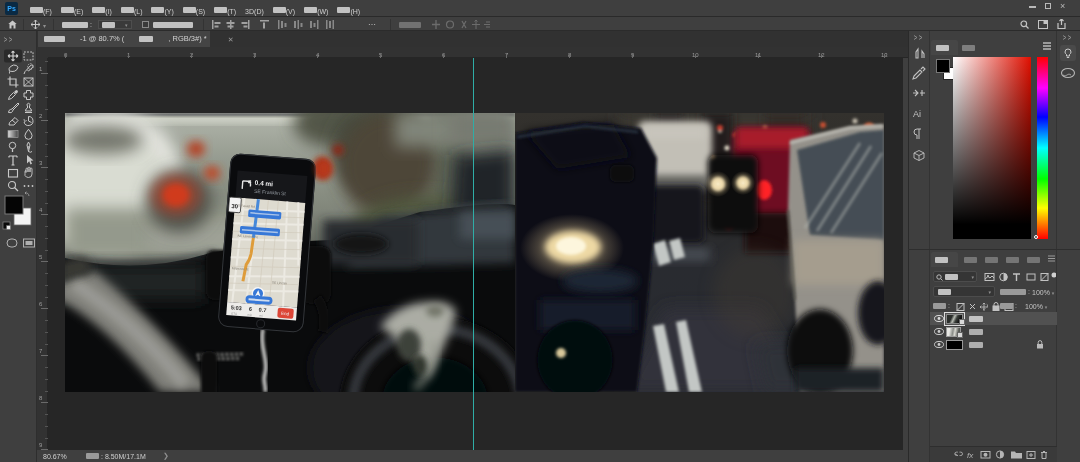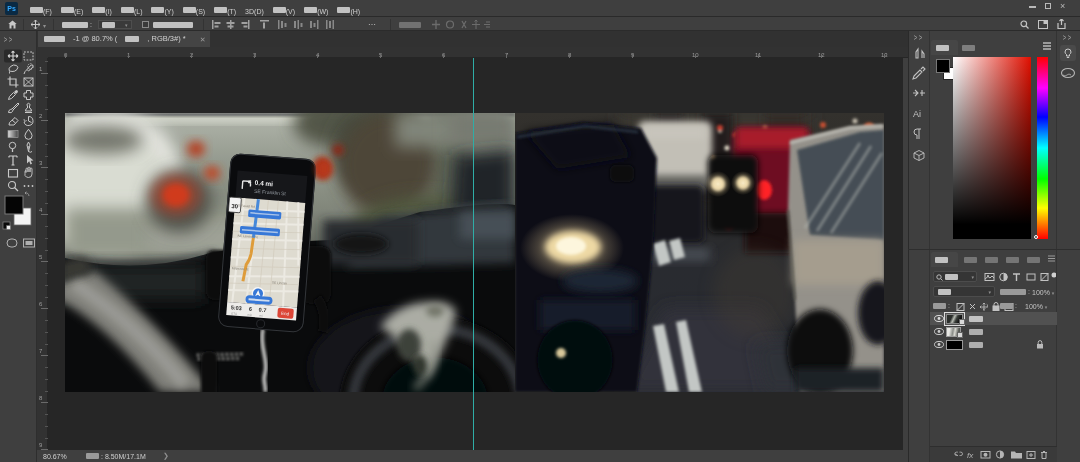"-1 @ 80.7% (" div.abs { gap: 8px -> 15px }
